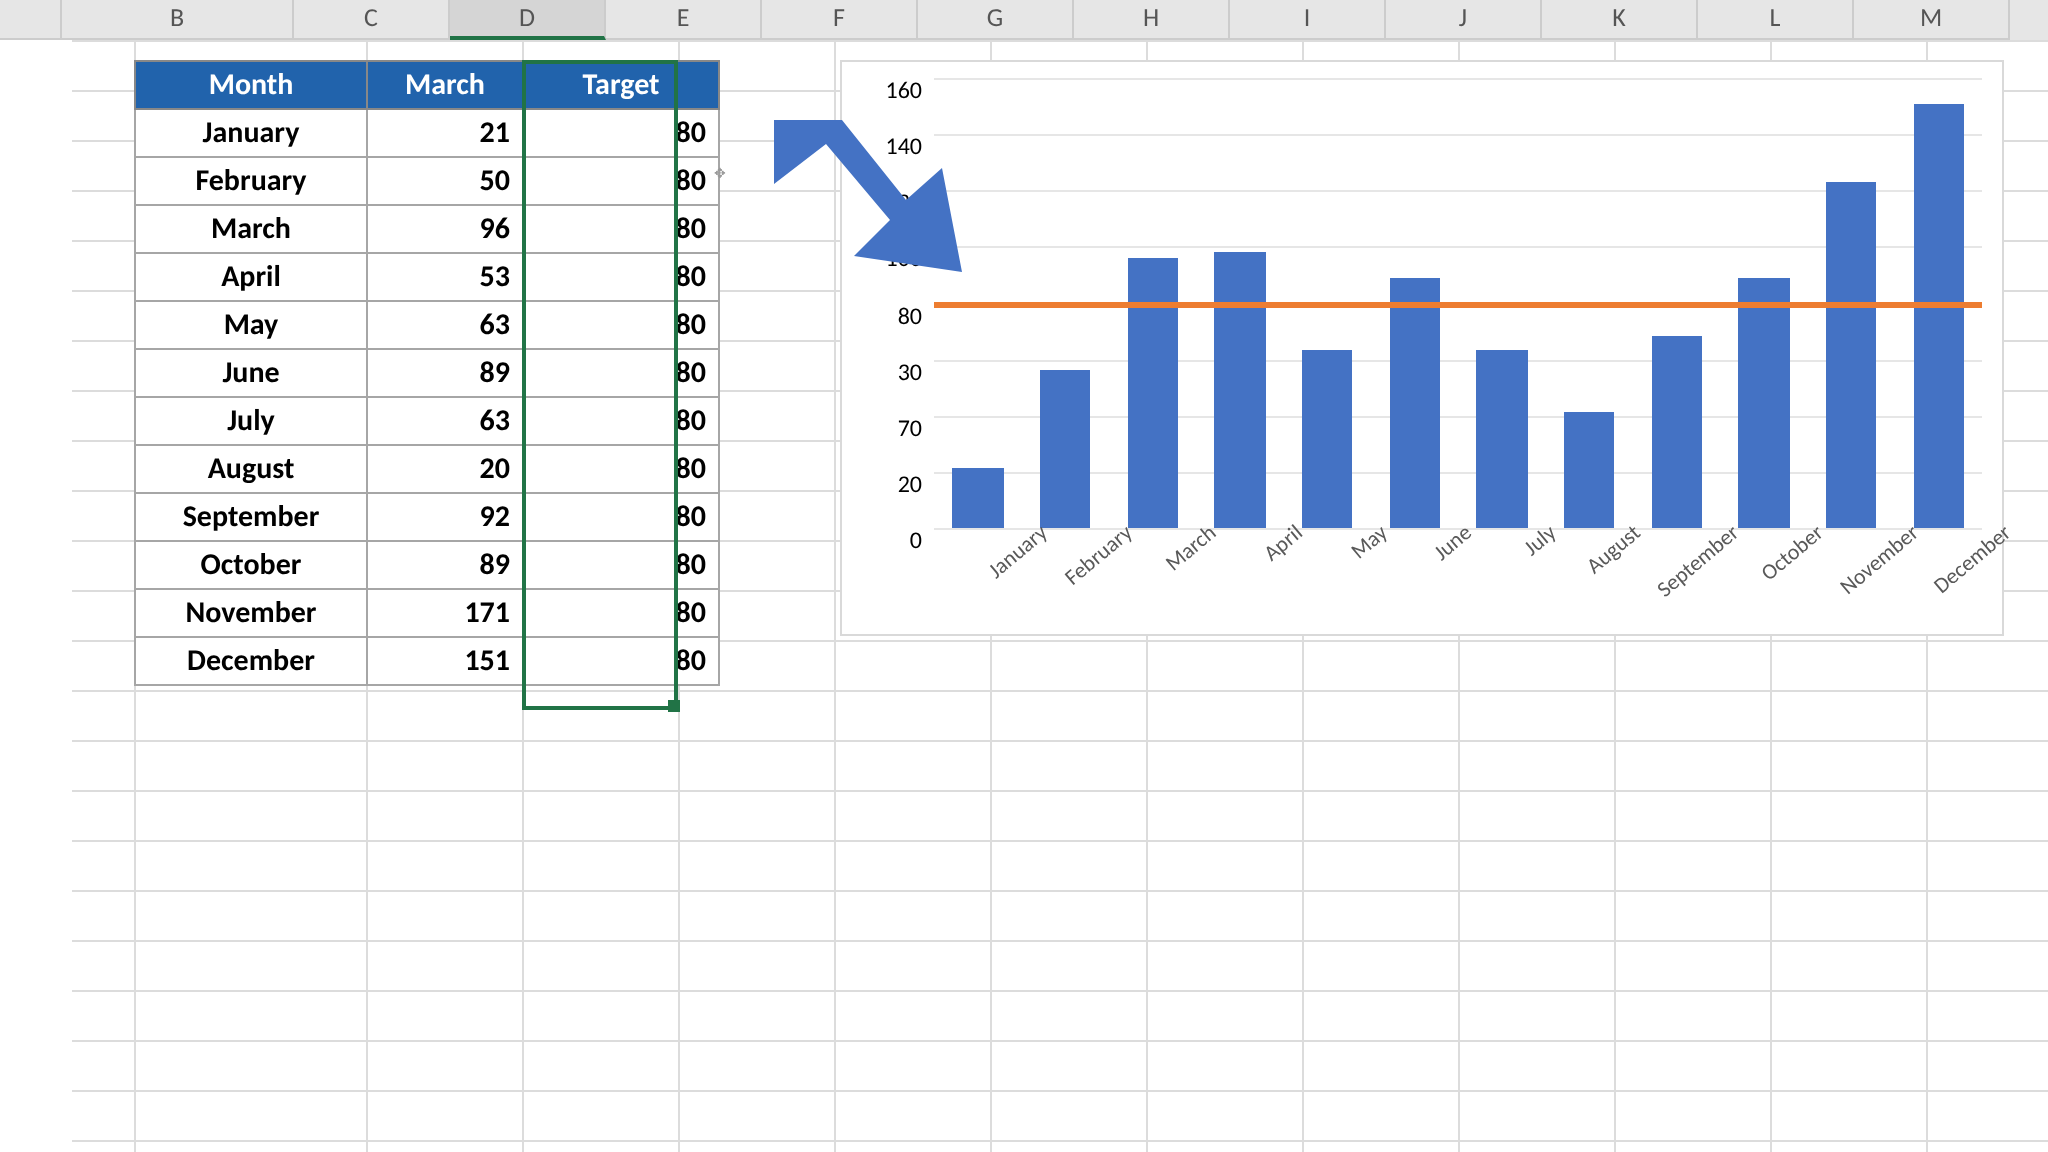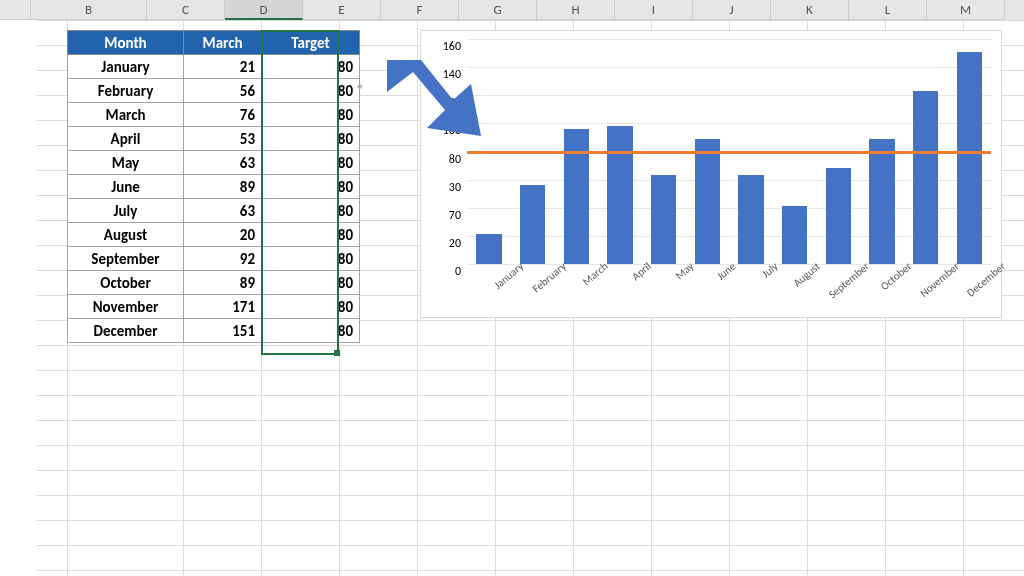"56" td.num { text: 56 -> 50 }
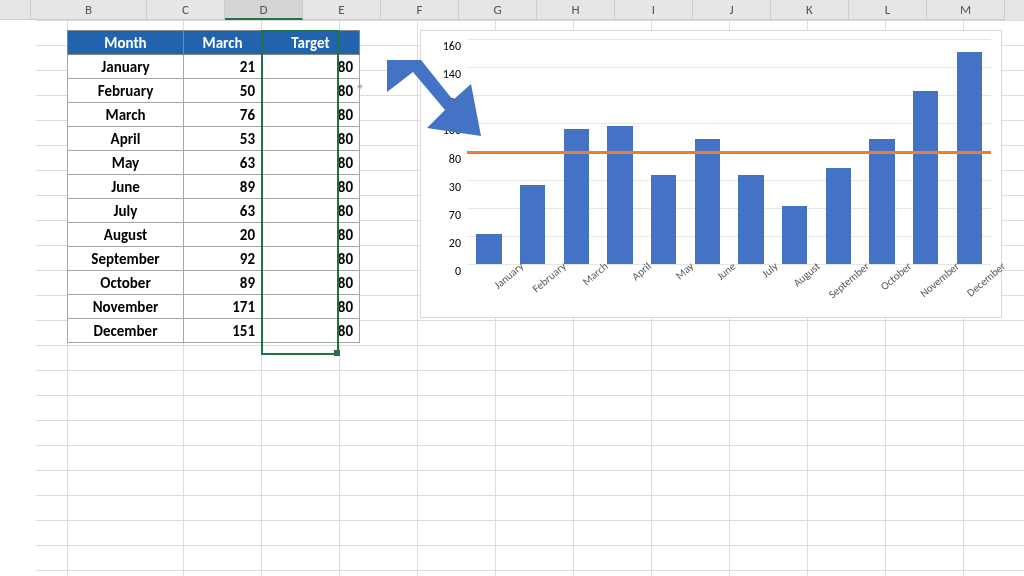"76" td.num { text: 76 -> 96 }
